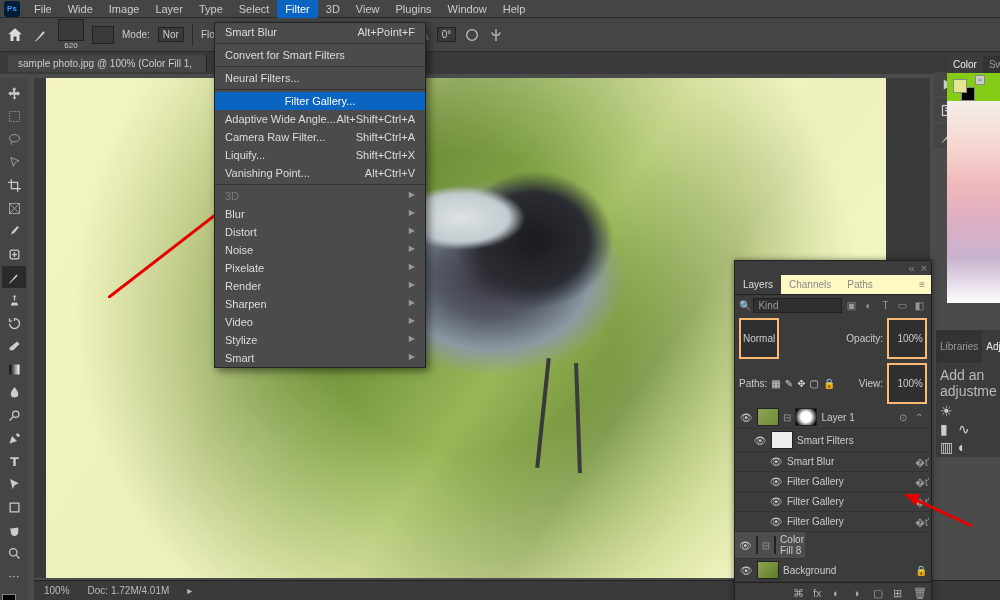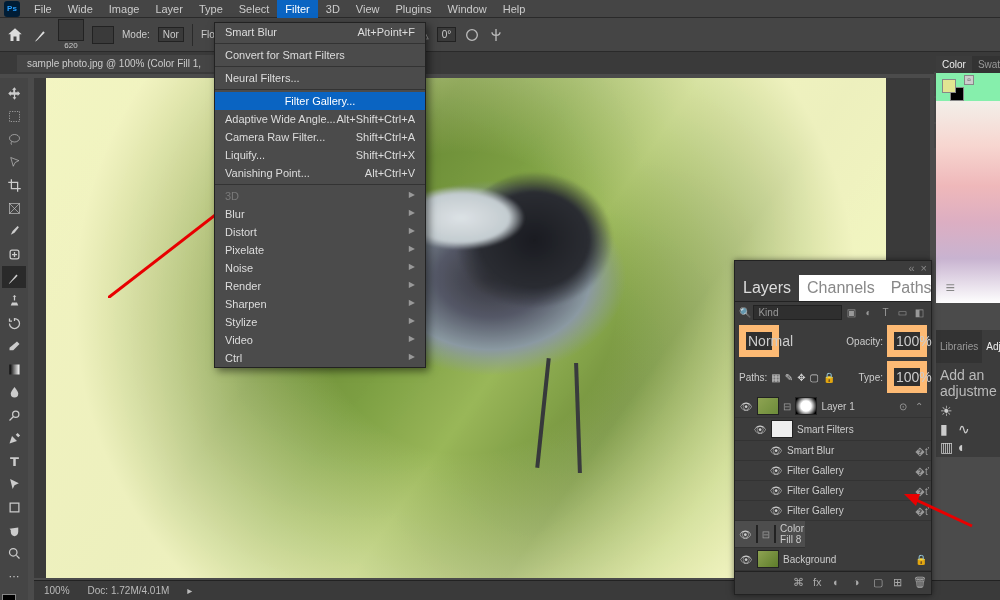"sample photo.jpg @ 100% (Color" .doctab { padding: 0 17px -> 0 8px }
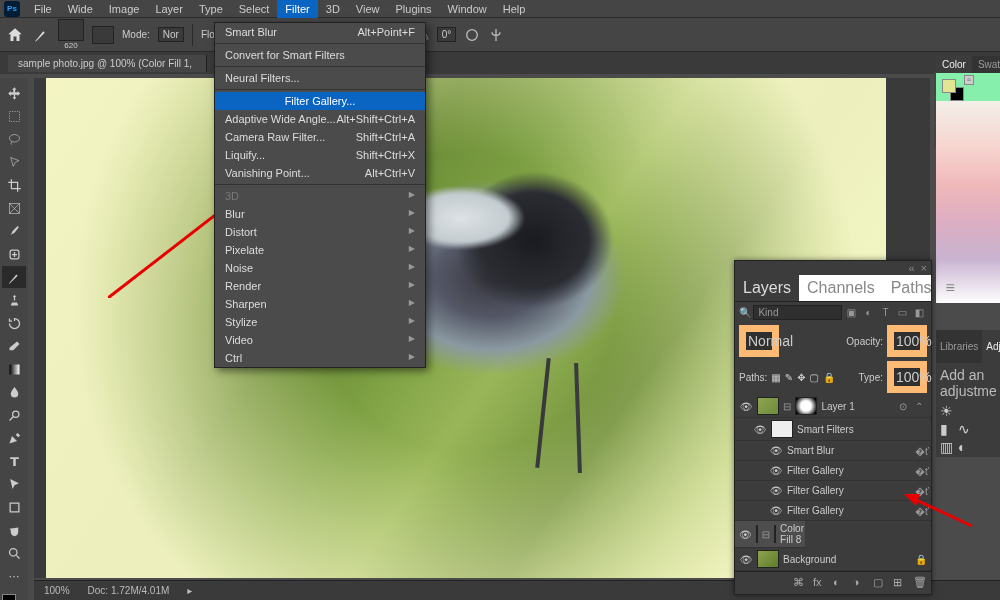"Color" .panel-color { background: #86efac -> #84cc16; width: 64px -> 53px }
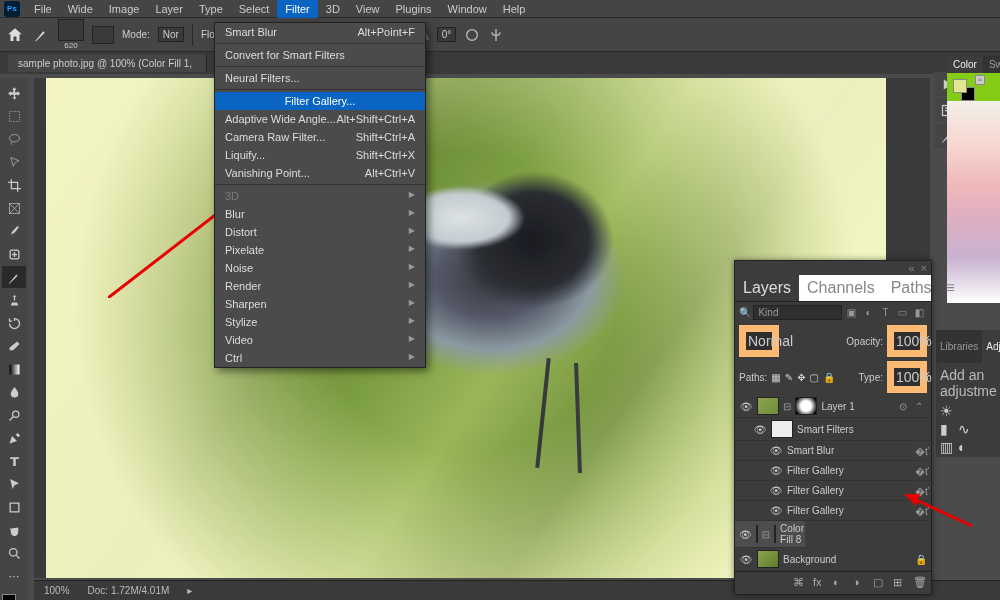"Pixelate" div.row { order: before "Noise" -> after "Noise" }
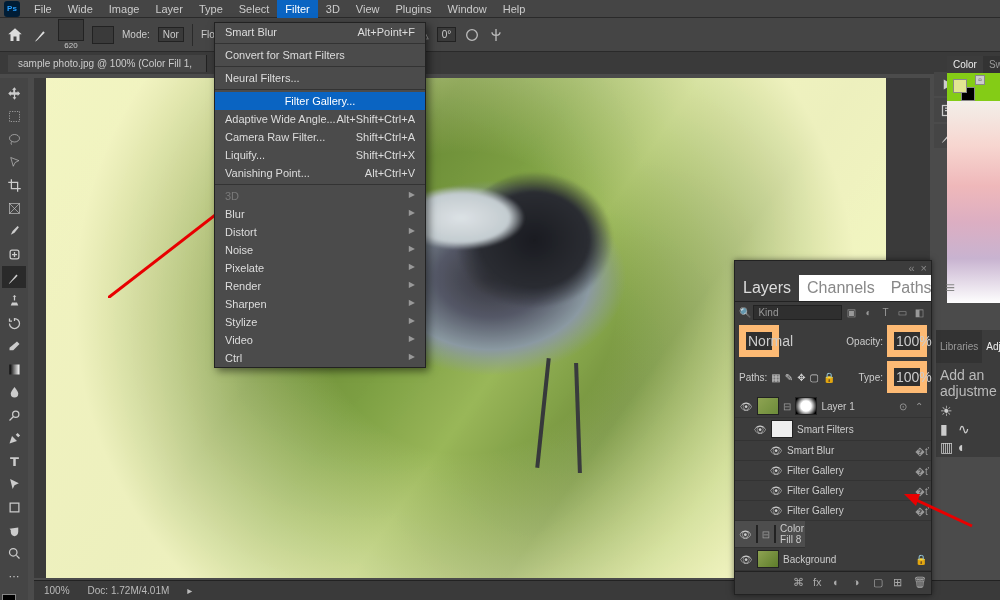"Layers" .layers .hdr { background: #ffffff -> #fef9c3; font-size: 16px -> 10px }
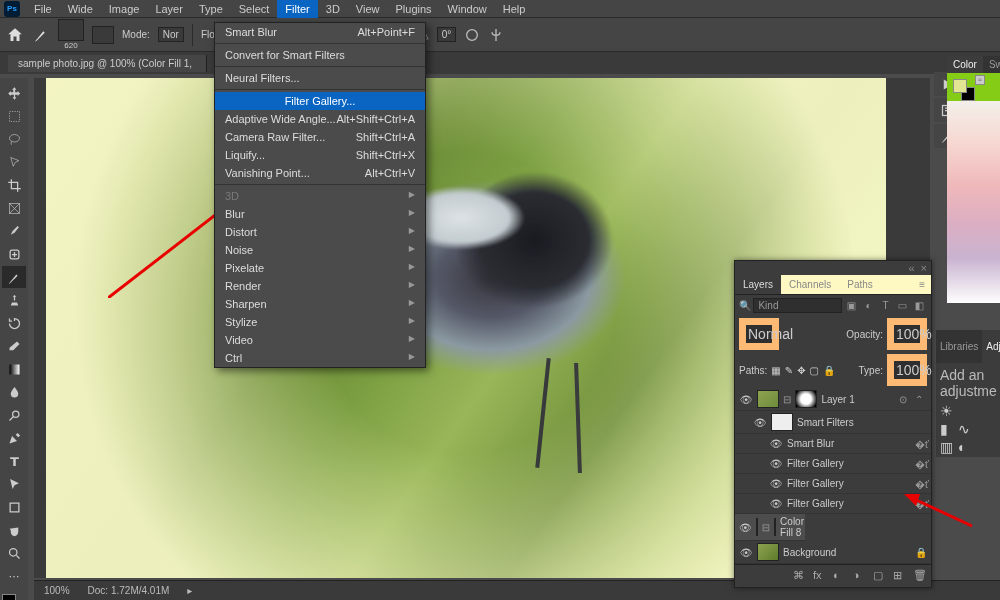"Stylize" div.row { order: before "Video" -> after "Video" }
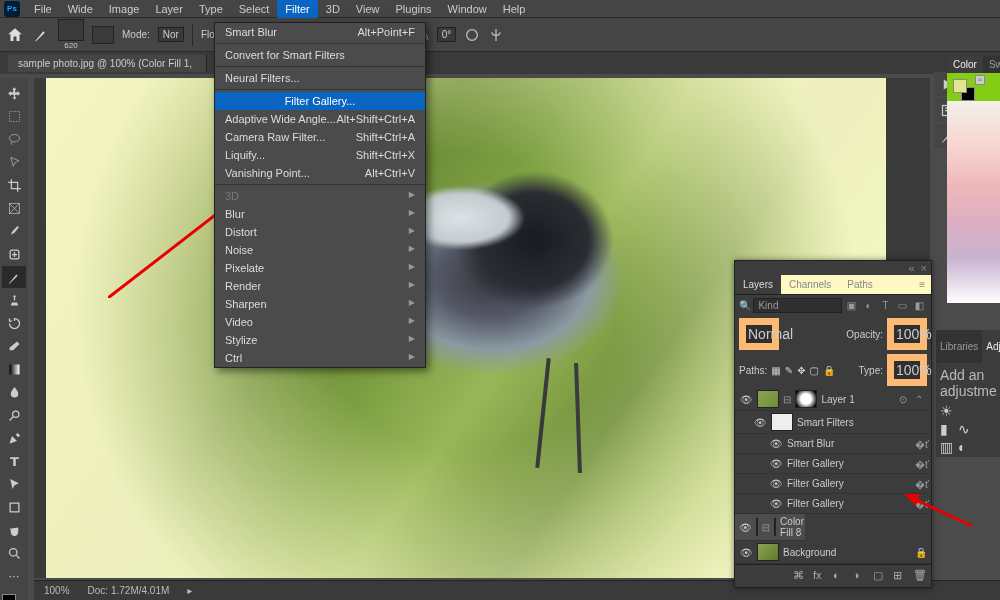"Normal" .layers .row2 select,.layers .row2 .fld { border: 7px solid #fdba74 -> 2px solid #fdba74; font-size: 14px -> 10px; padding: 1px 2px -> 13px 2px }
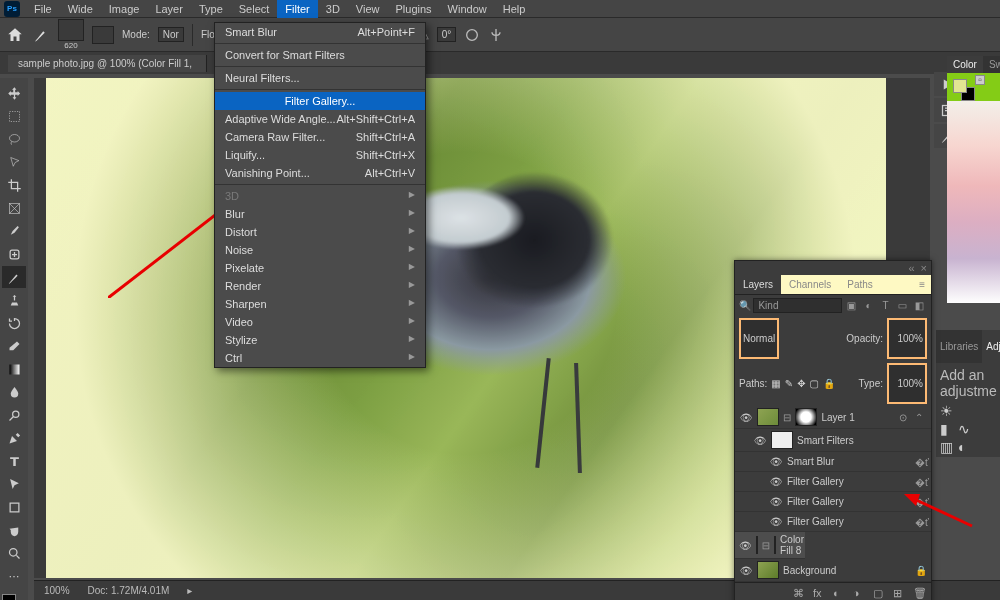"Ctrl" span { text: Ctrl -> Smart }
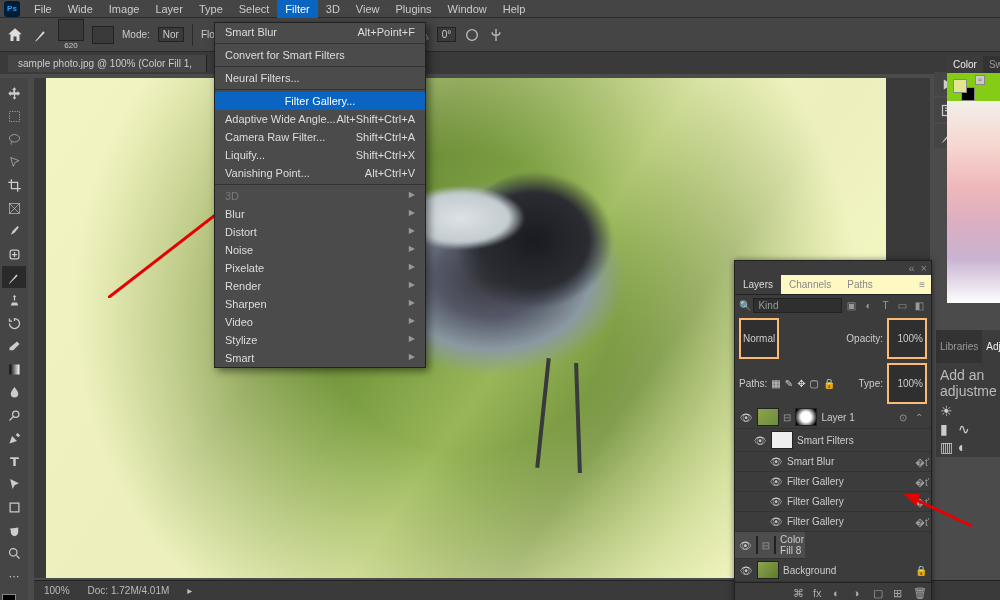"Type:" span { text: Type -> View }
